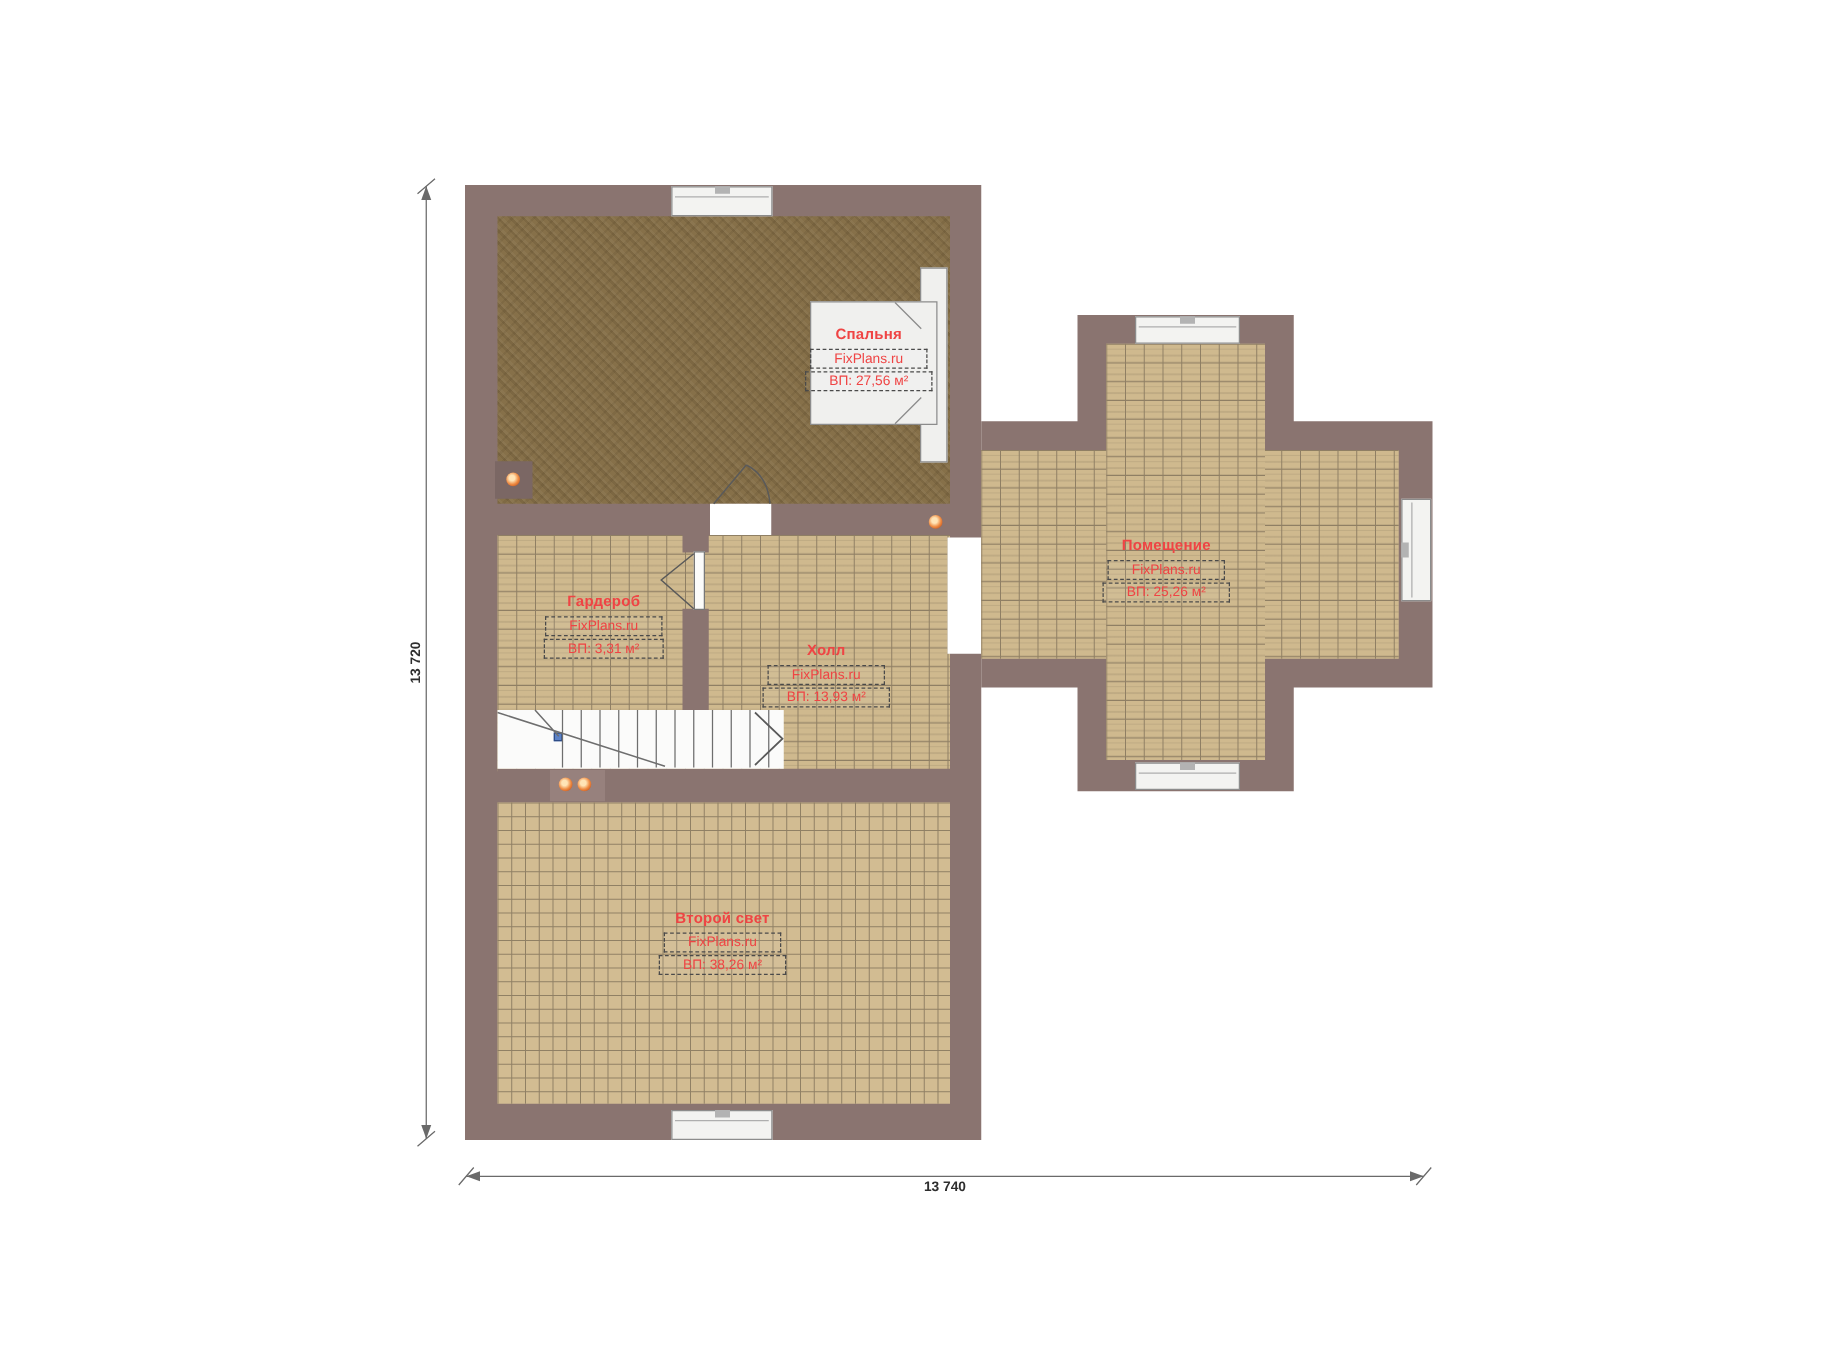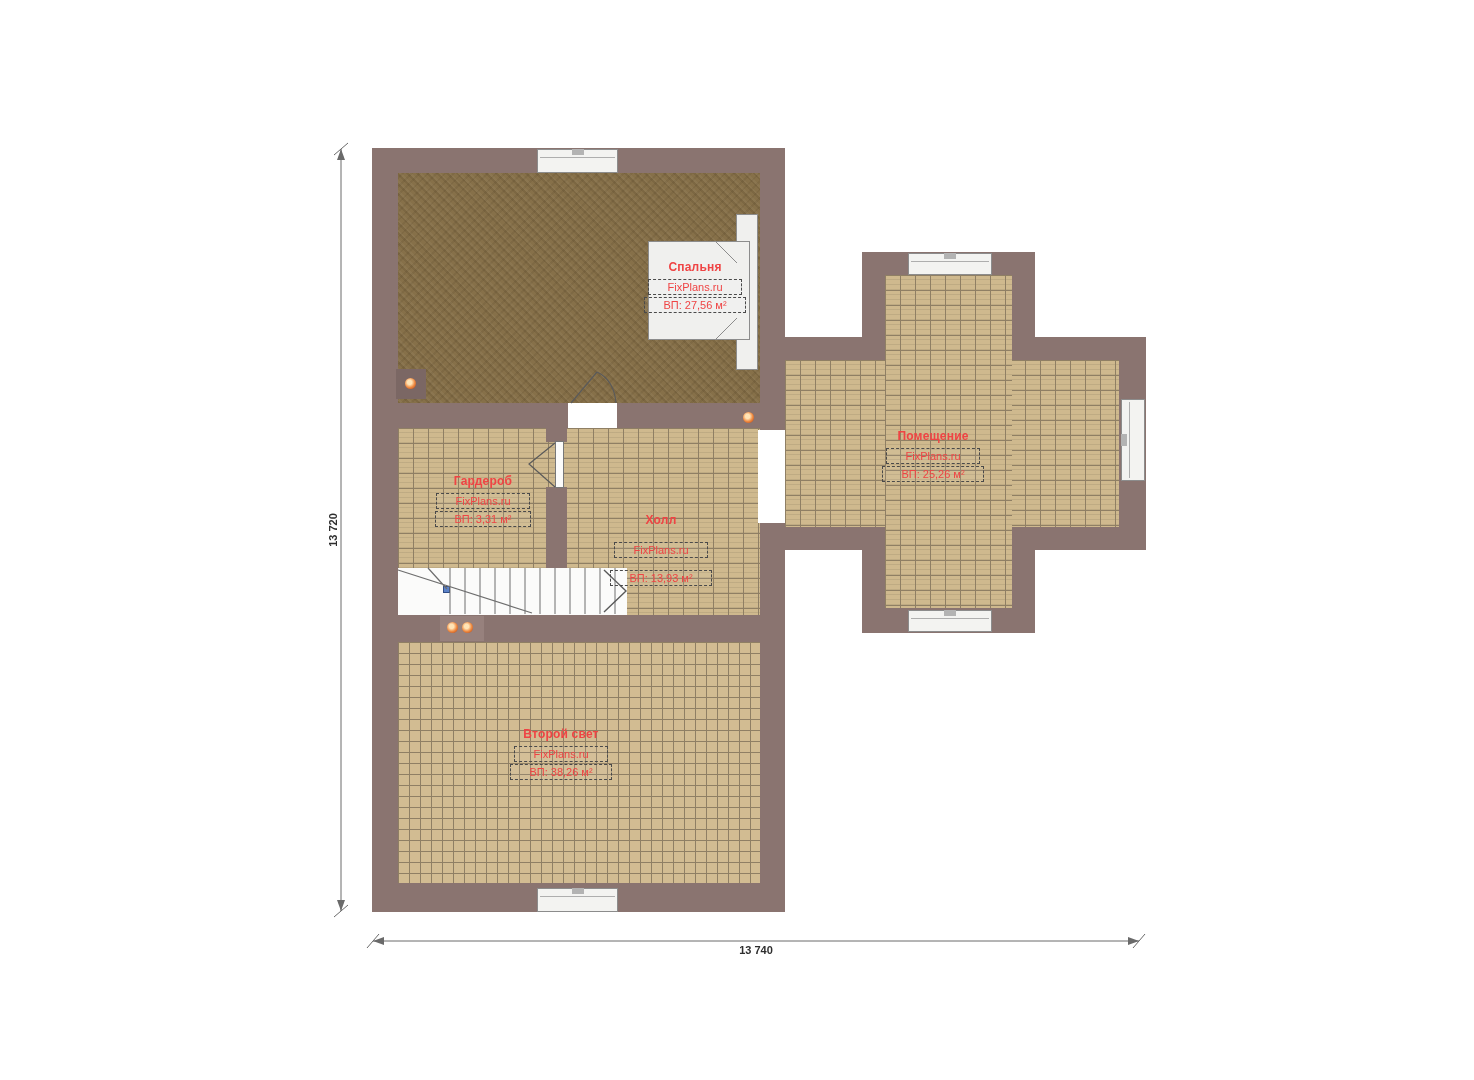"Холл" div.room-label { gap: 10px -> none }
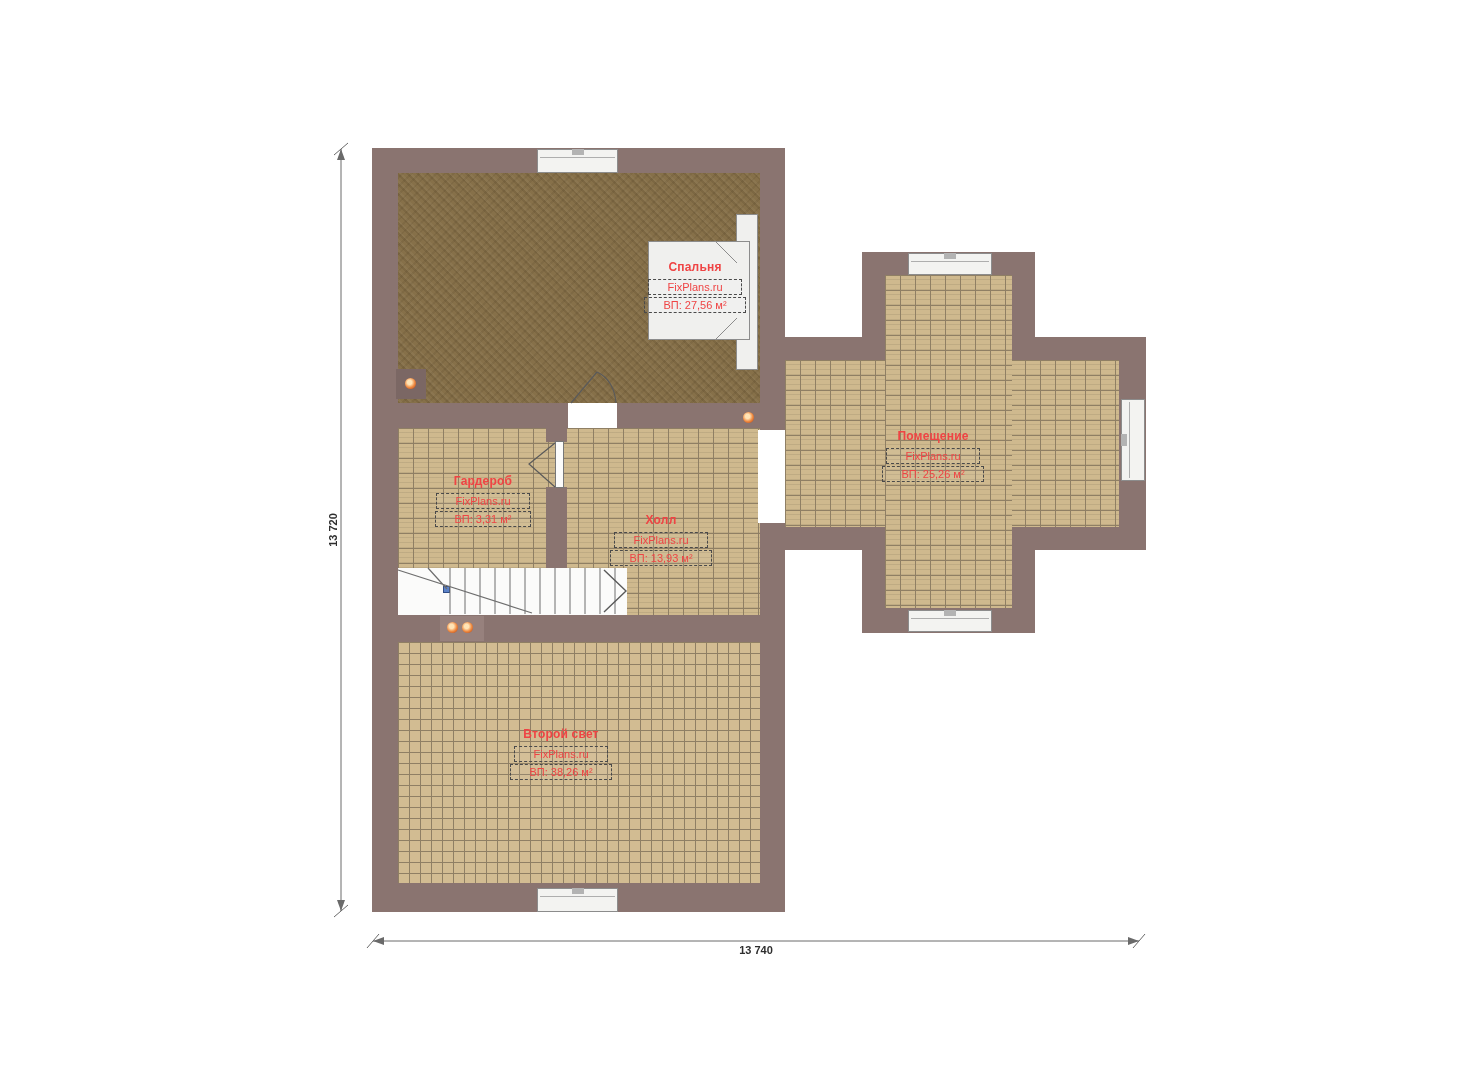"Второй свет" div.room-label { left: 506px -> 523px }
